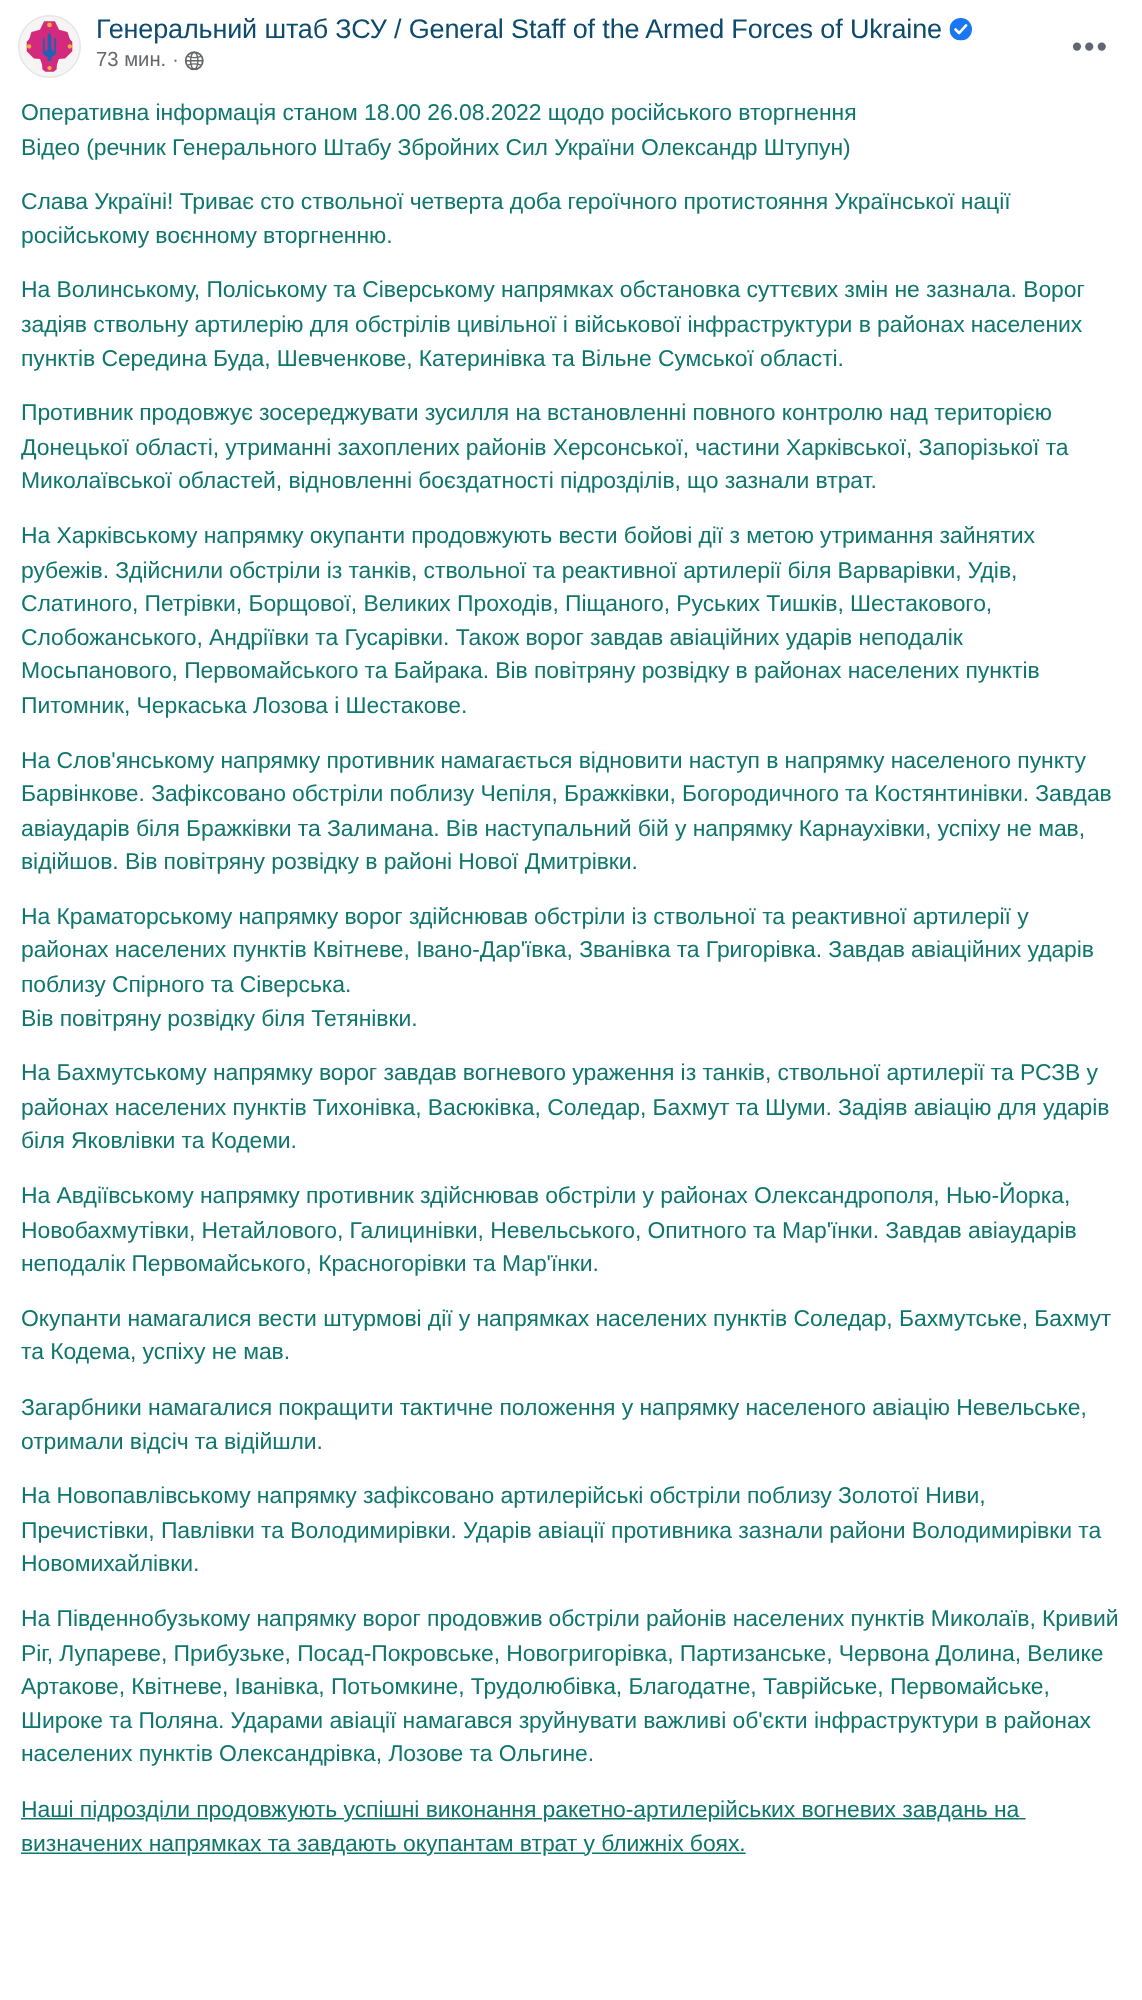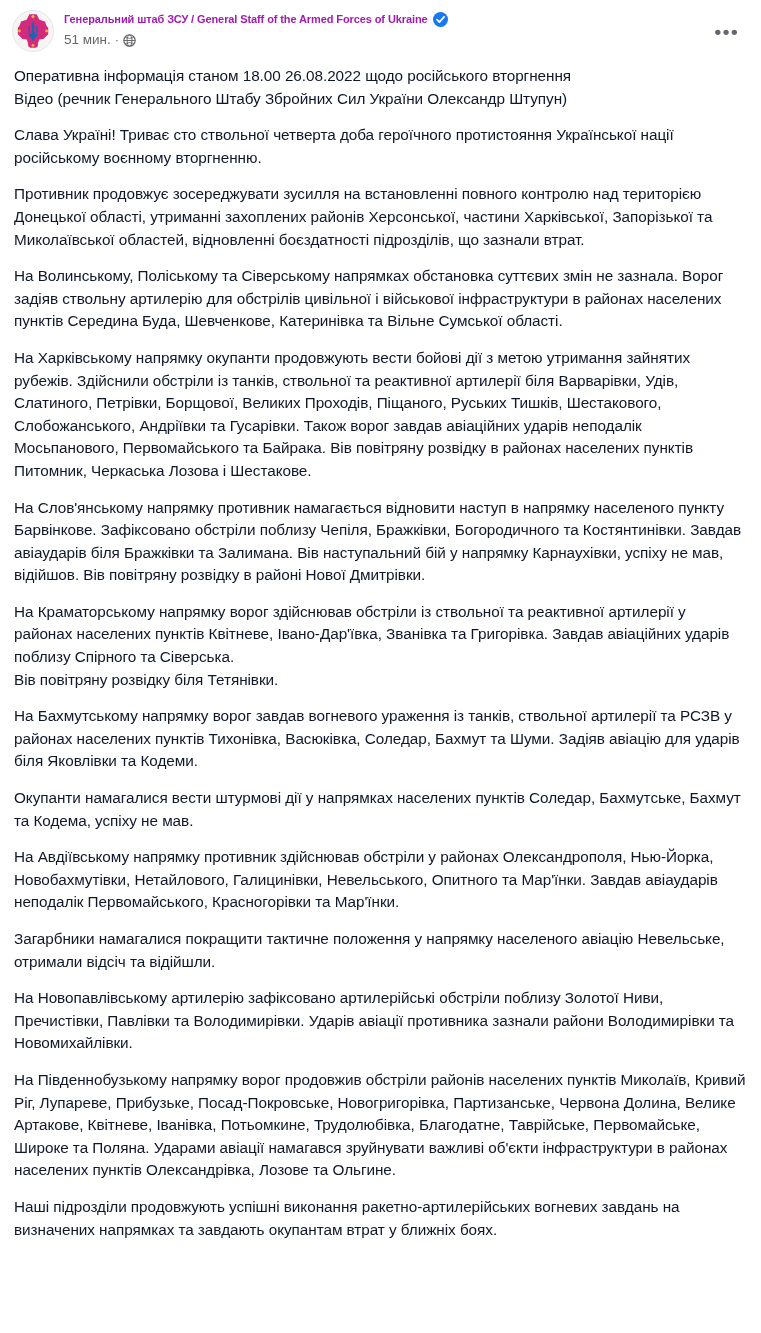"Генеральний штаб ЗСУ / General" .page-name { color: #a21caf -> #0c4a6e; font-size: 11px -> 18px; font-weight: 700 -> 400 }
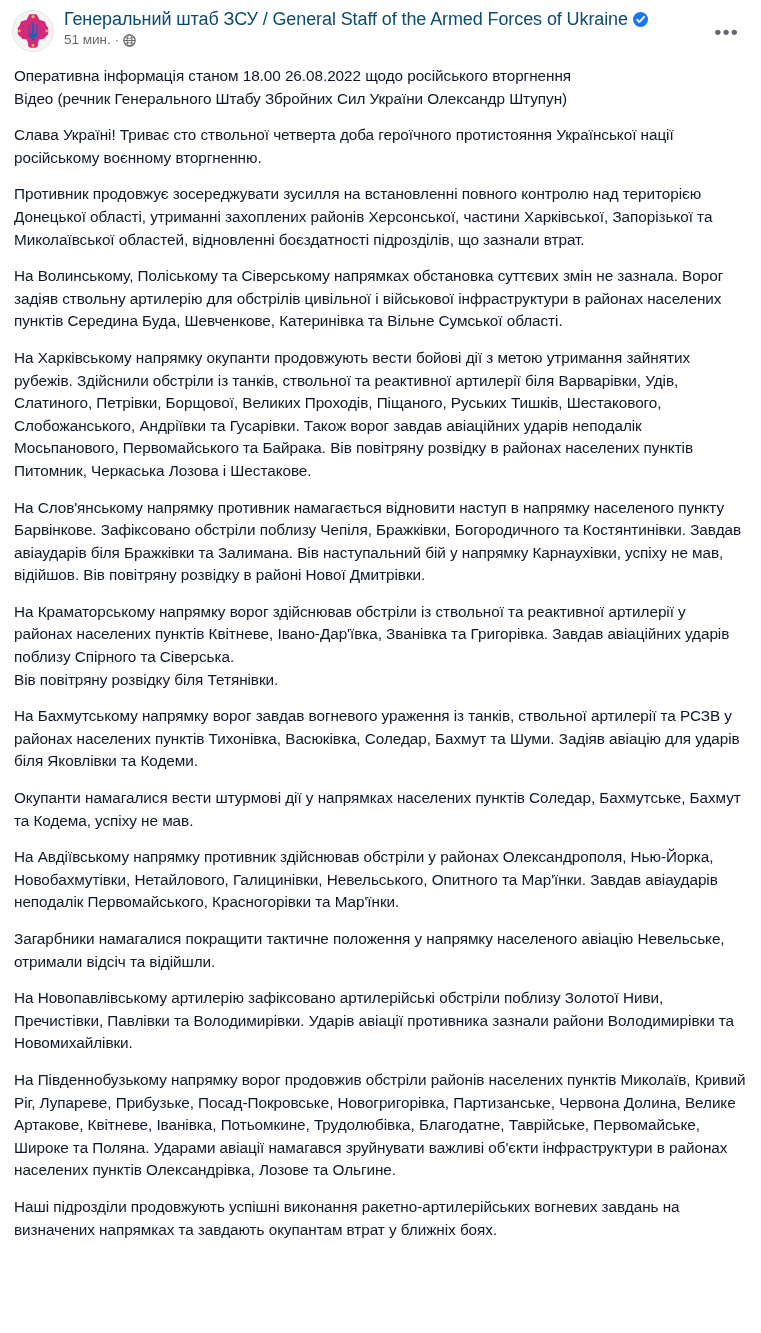"51 мин." span { text: 51 -> 73 }
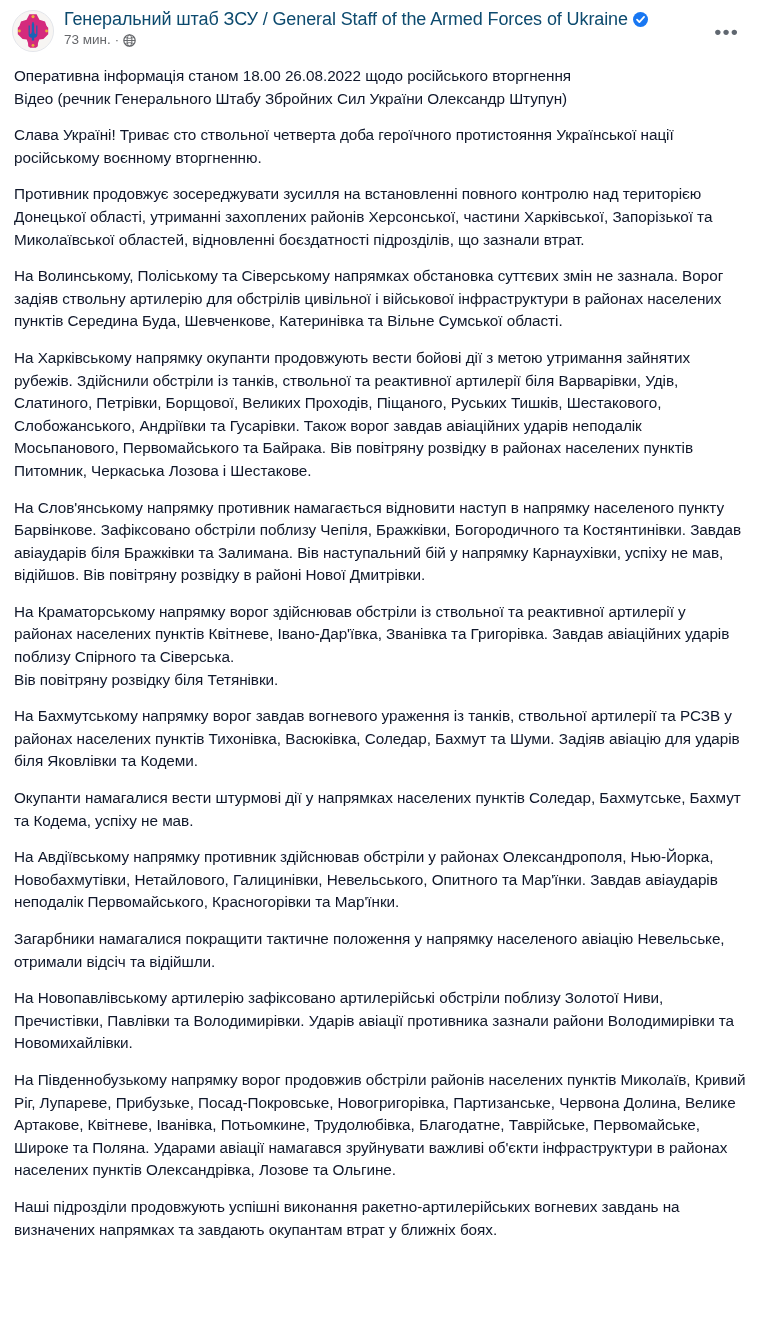"Оперативна інформація станом 18.00" .post-body { color: #0f172a -> #0f766e }
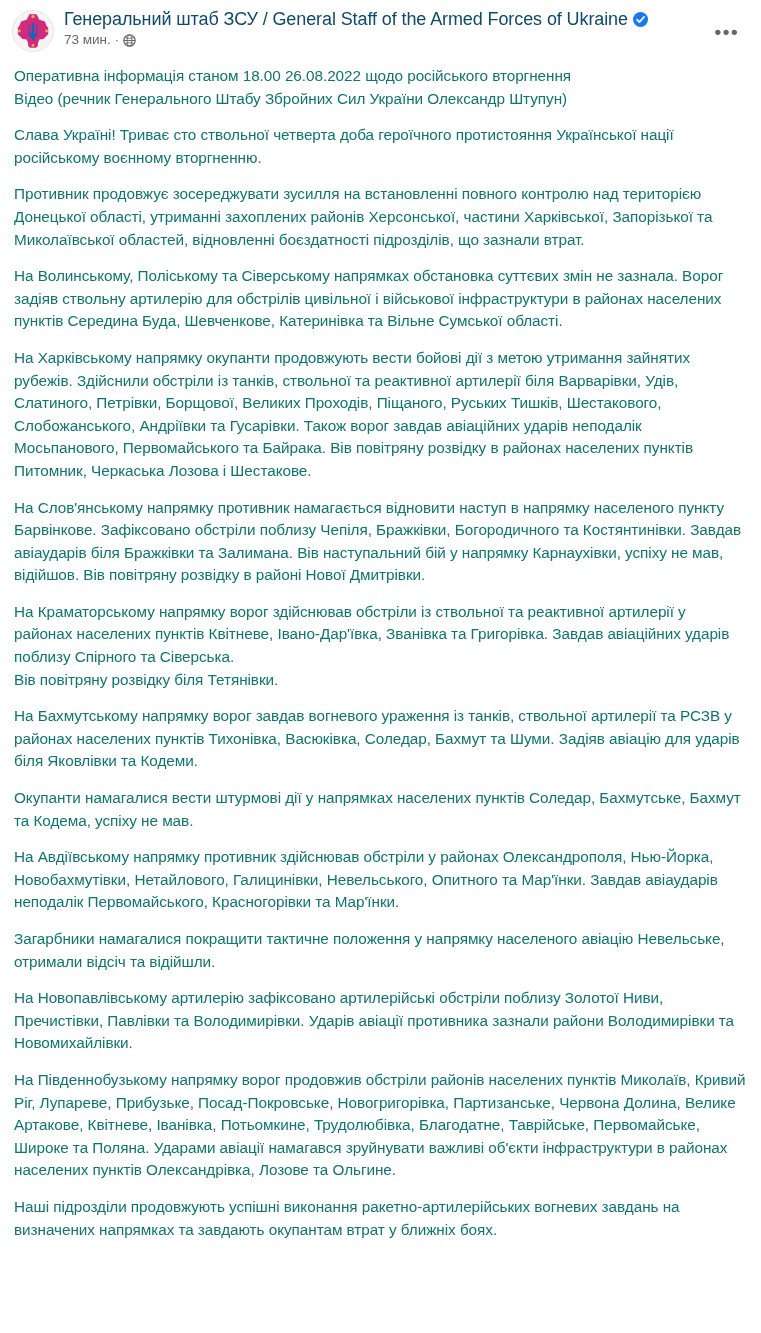"Противник продовжує зосереджувати" p { order: before "На Волинському, Поліському та" -> after "На Волинському, Поліському та" }
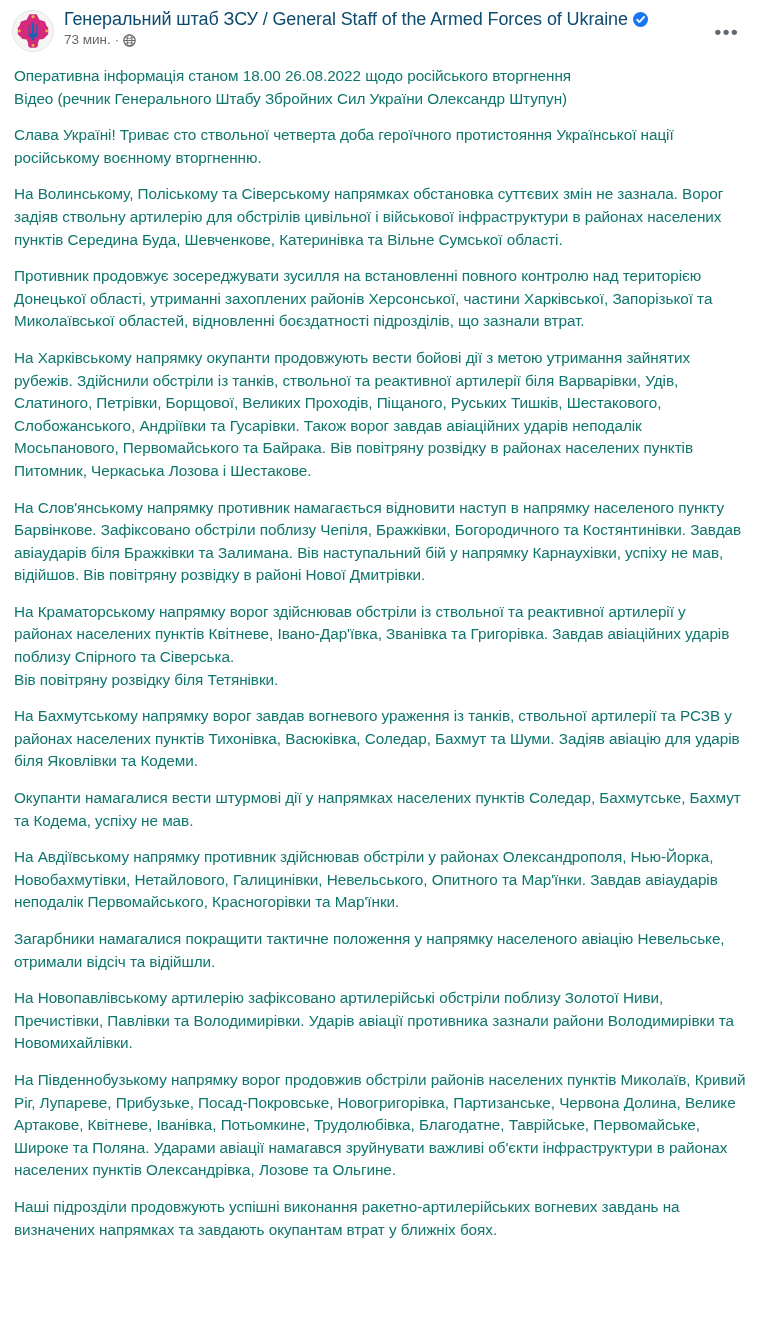"Окупанти намагалися вести штурмові дії" p { order: before "На Авдіївському напрямку противник" -> after "На Авдіївському напрямку противник" }
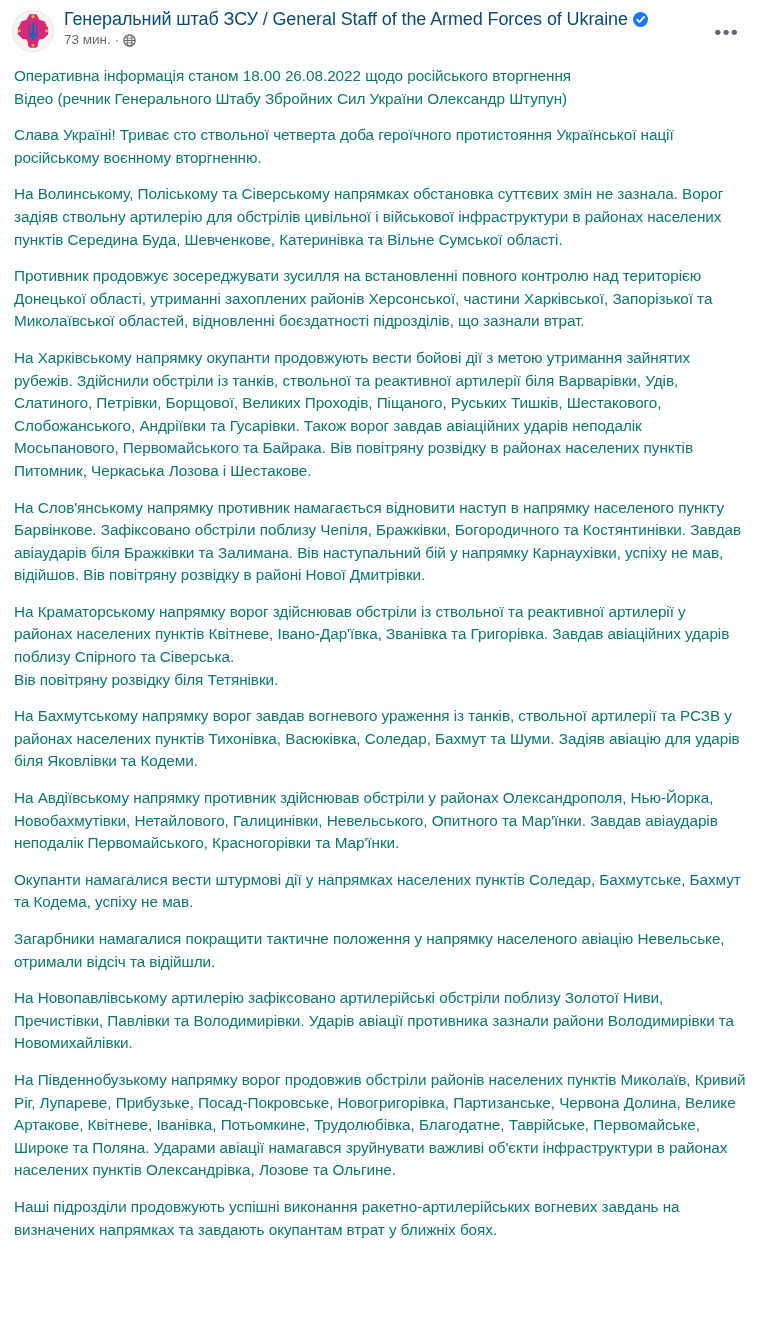"На Новопавлівському артилерію" p { text: артилерію -> напрямку }
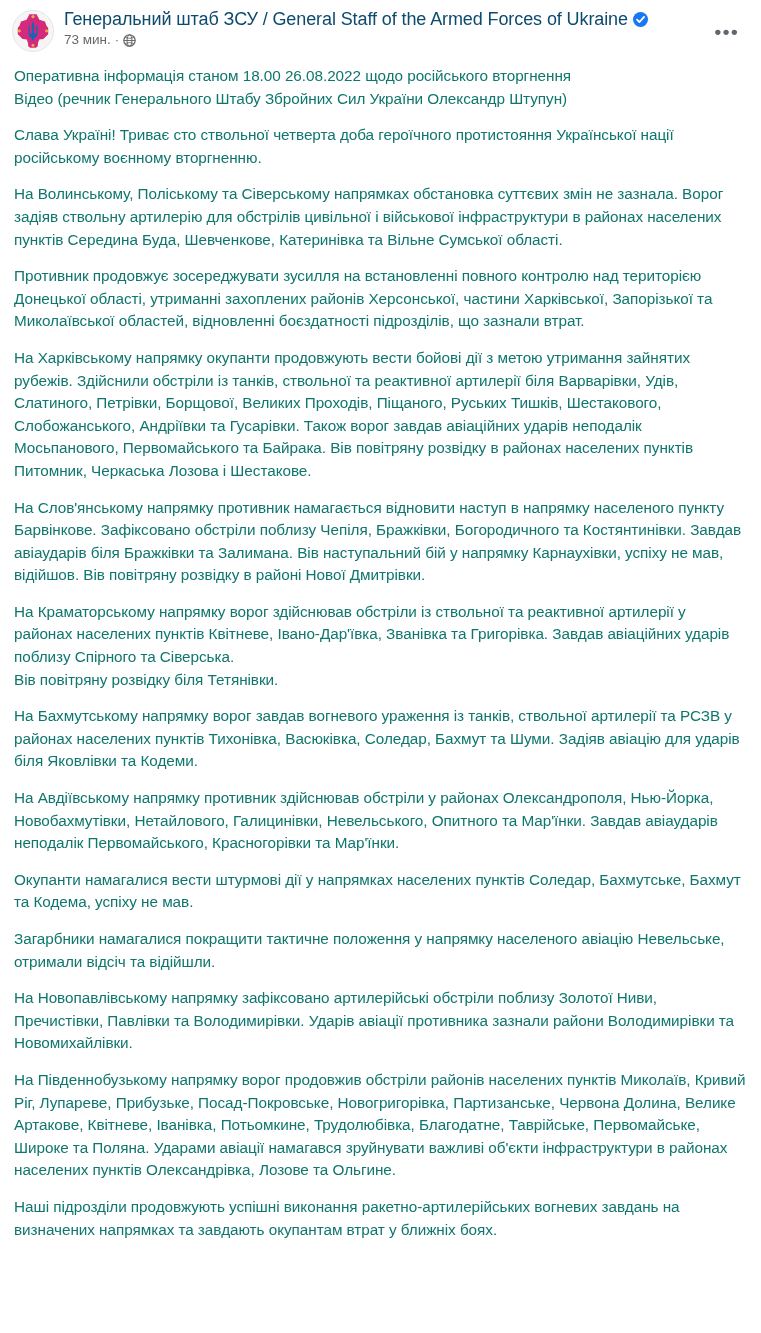"Наші підрозділи продовжують успішні" .post-body p:last-child { text-decoration: none -> underline }
